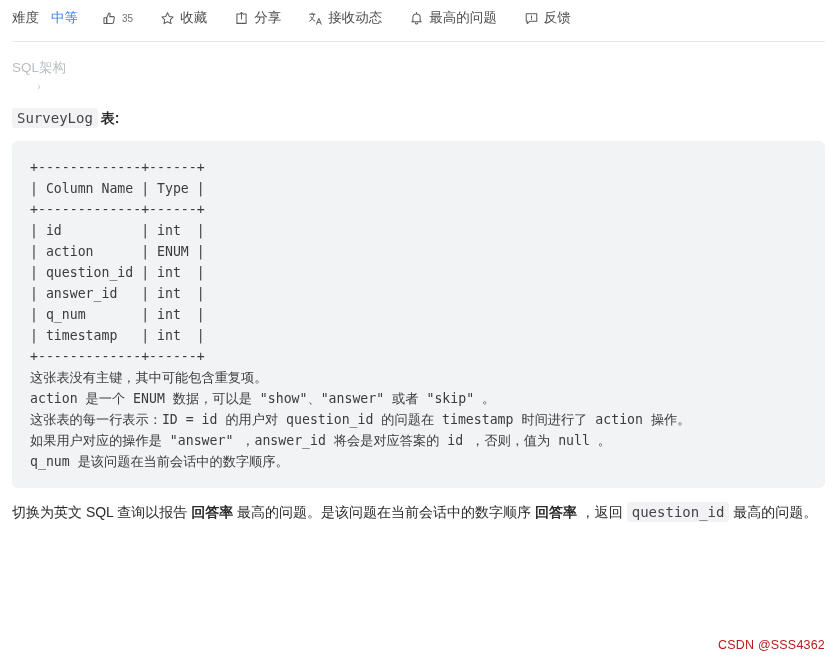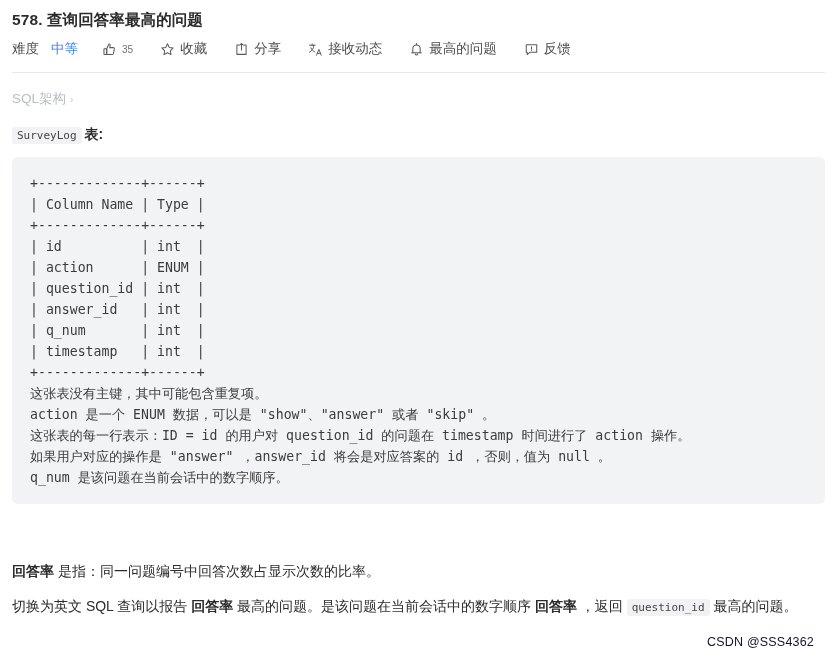"578. 查询回答率最高的问题" div.title { html: <div>578. 查询回答率最高的问题</div> -> none }
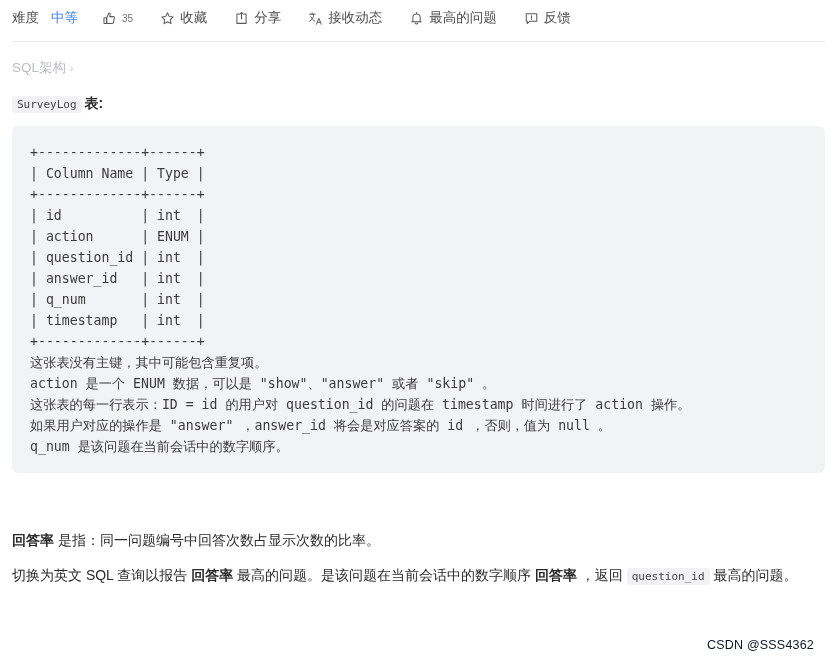"SQL架构" .schema-link { flex-direction: none -> column }
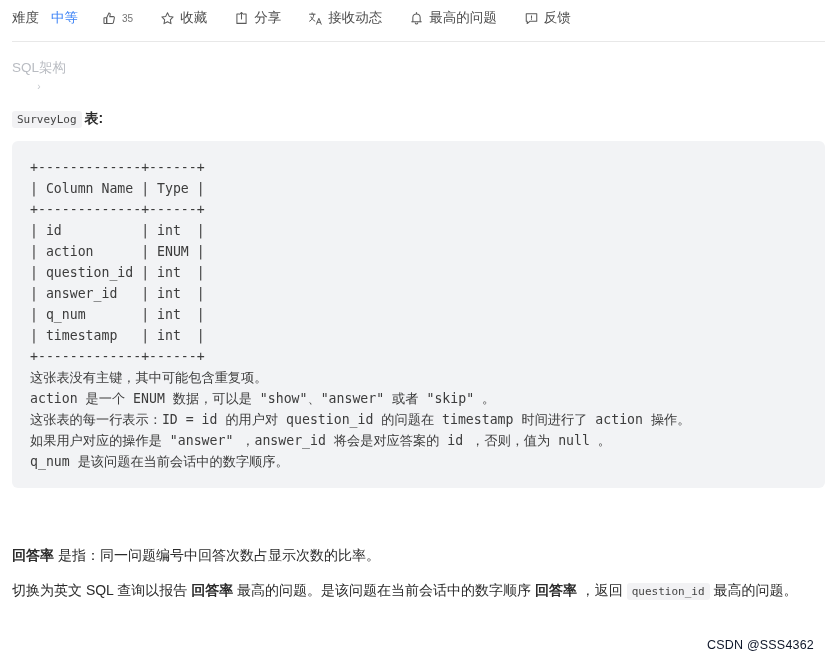"SurveyLog" code.inline { font-size: 11px -> 14px }
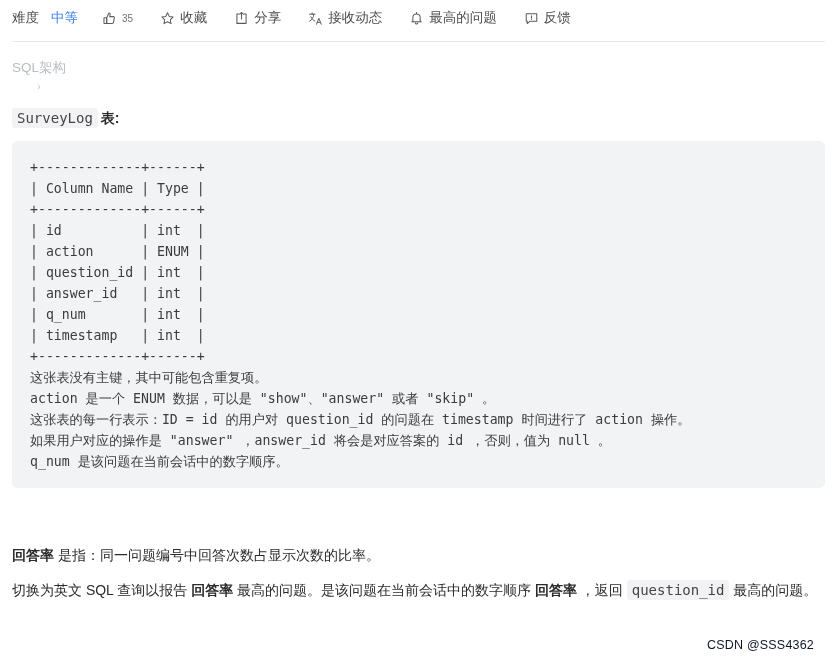"回答率 是指：同一问题编号中回答次数占显示次数的比率。" div.para { html: <div> <span>回答率</span><span> 是指：同一问题编号中回答次数占显示次数的比率。</span> </div> -> none }
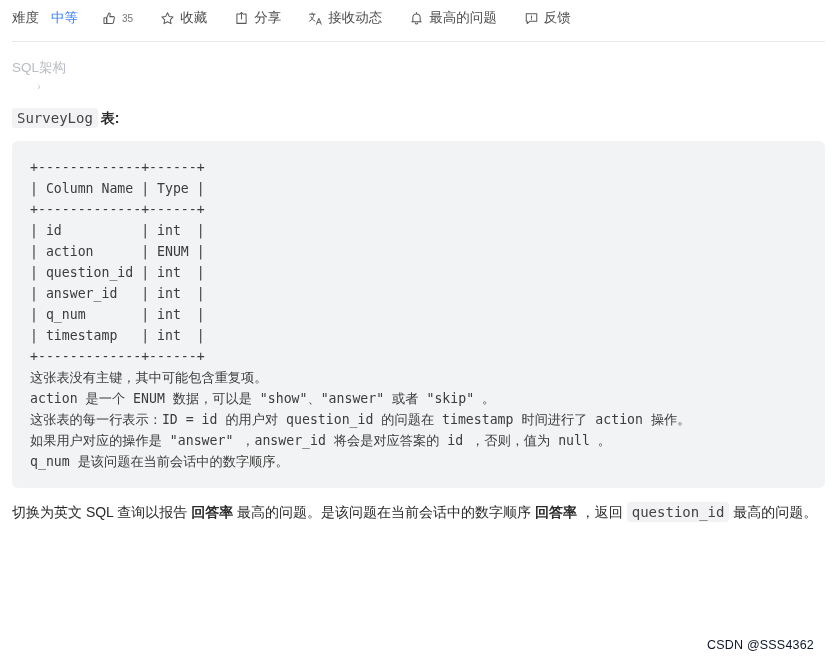"CSDN @SSS4362" .watermark { color: #0f172a -> #b91c1c; right: 23px -> 12px }
